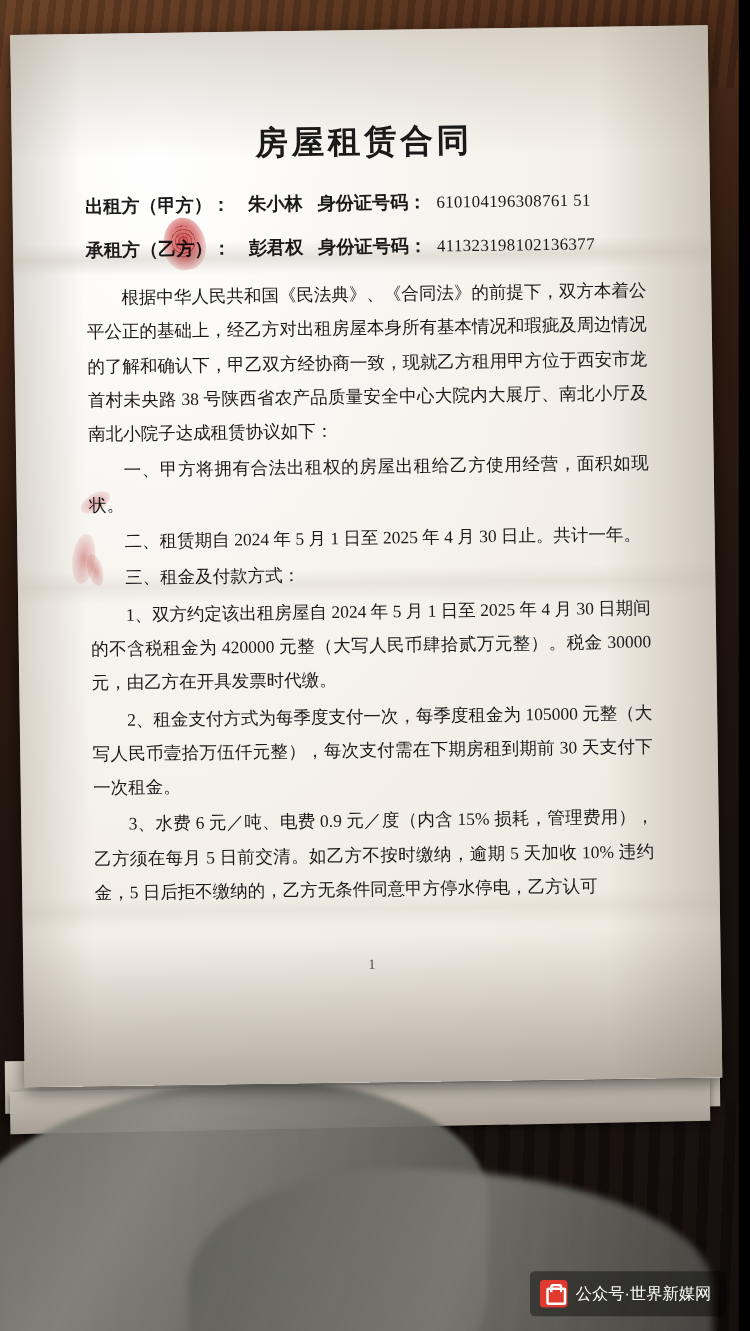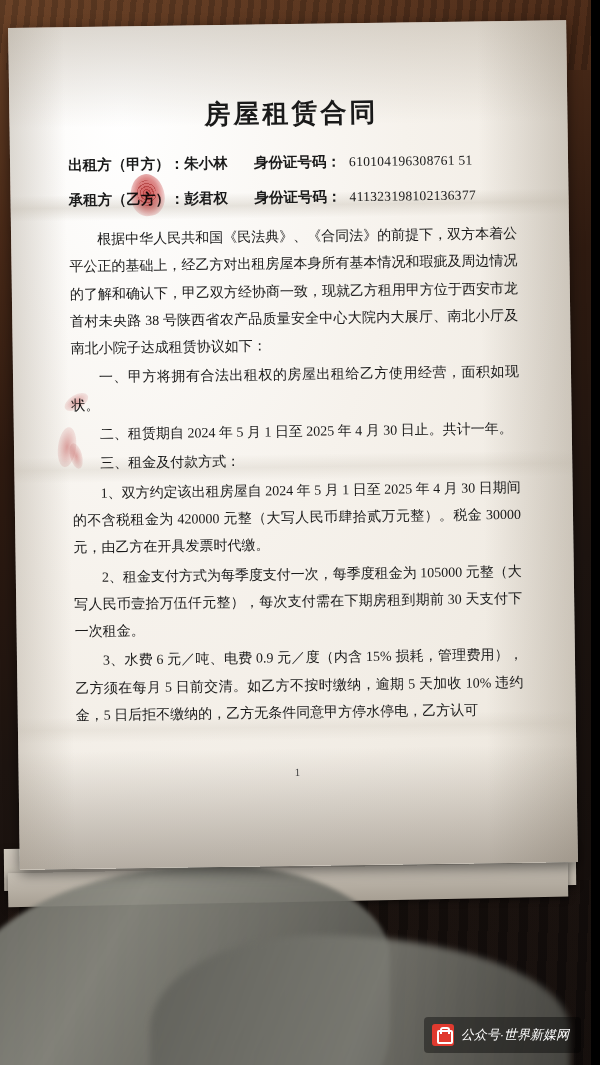"朱小林" .party-row .name { text-align: left -> right }
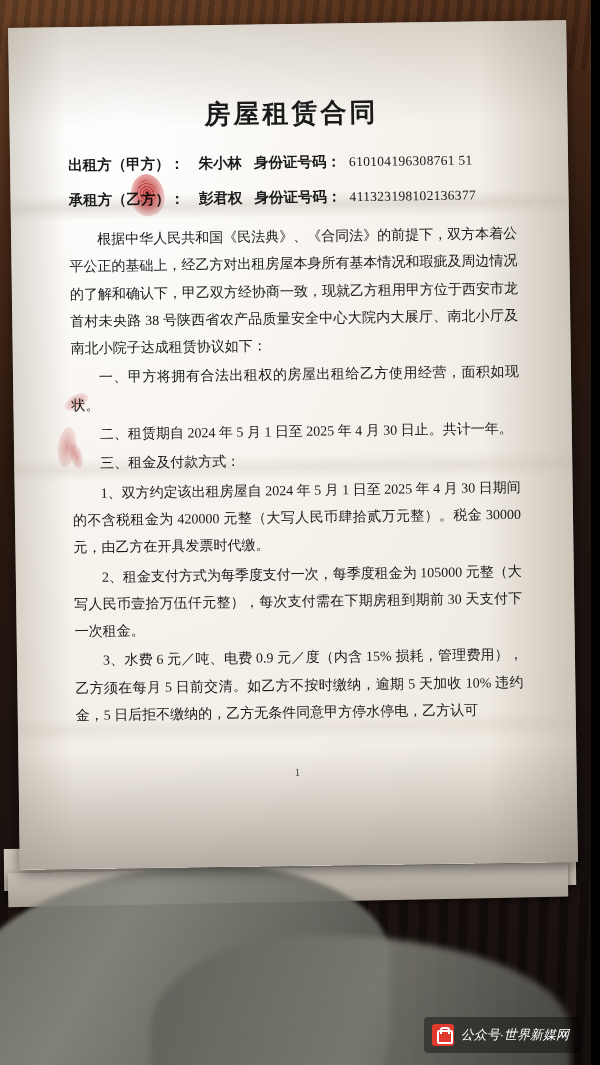"公众号·世界新媒网" #watermark { font-style: italic -> none }
